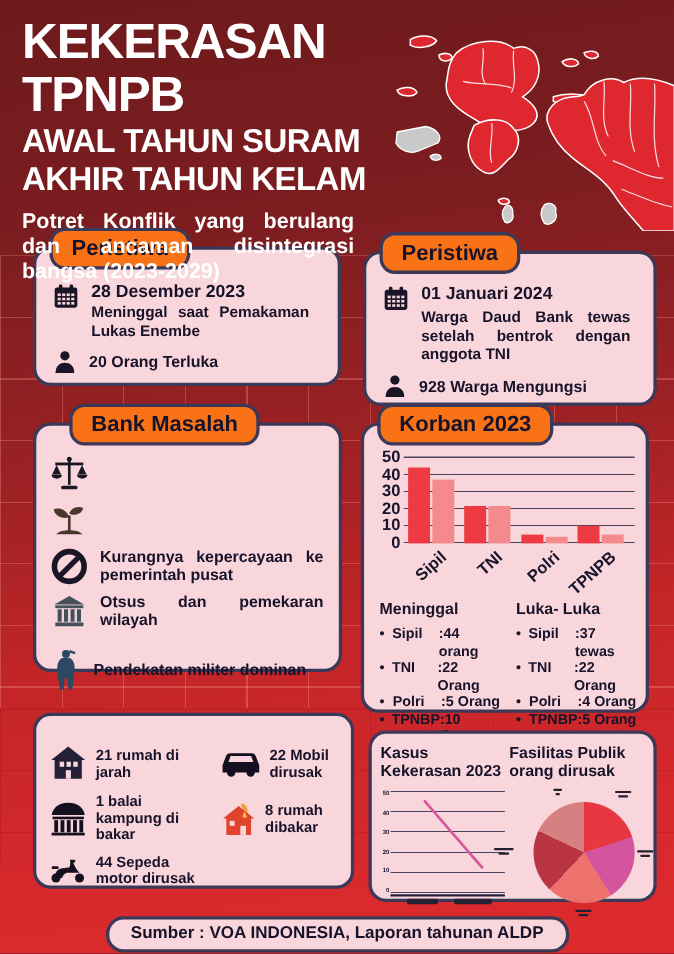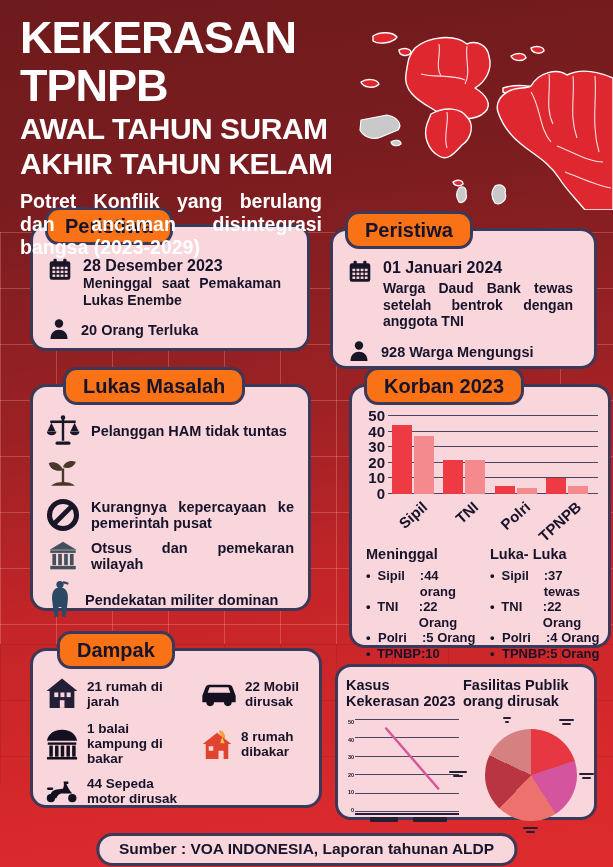"Lukas Masalah" div.tab { text: Lukas -> Bank }
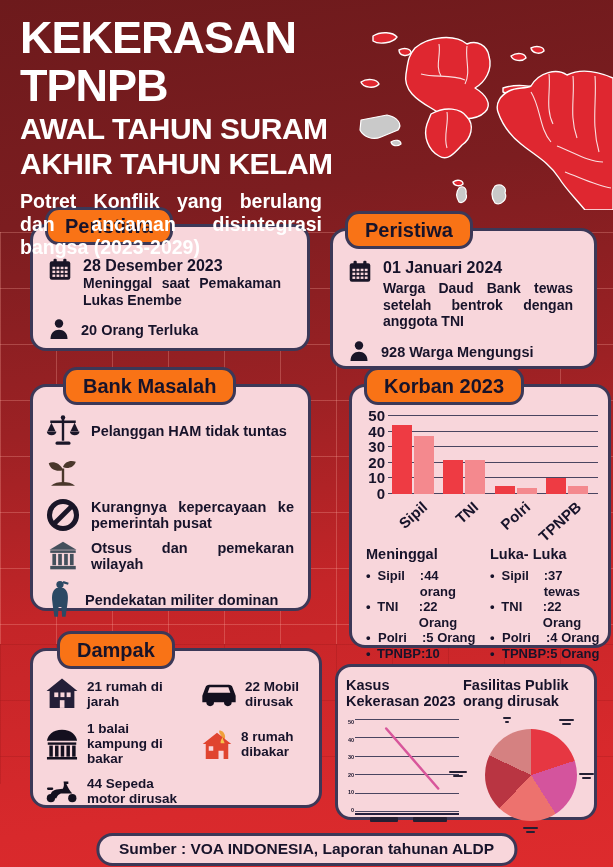"Korban 2023" section.card { left: 349px -> 328px }
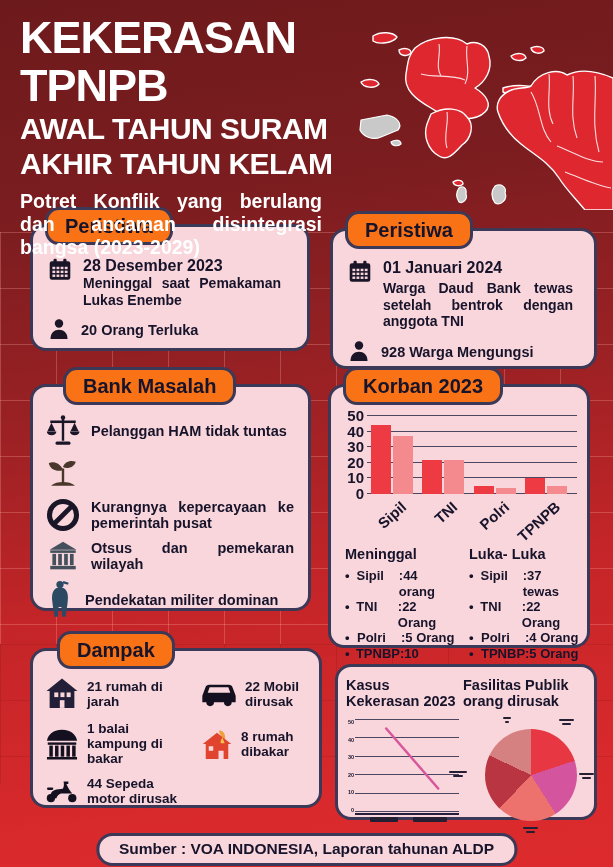"Pelanggan HAM tidak tuntas" div.akar-label { html: <div>Pelanggan HAM tidak tuntas</div> -> none }
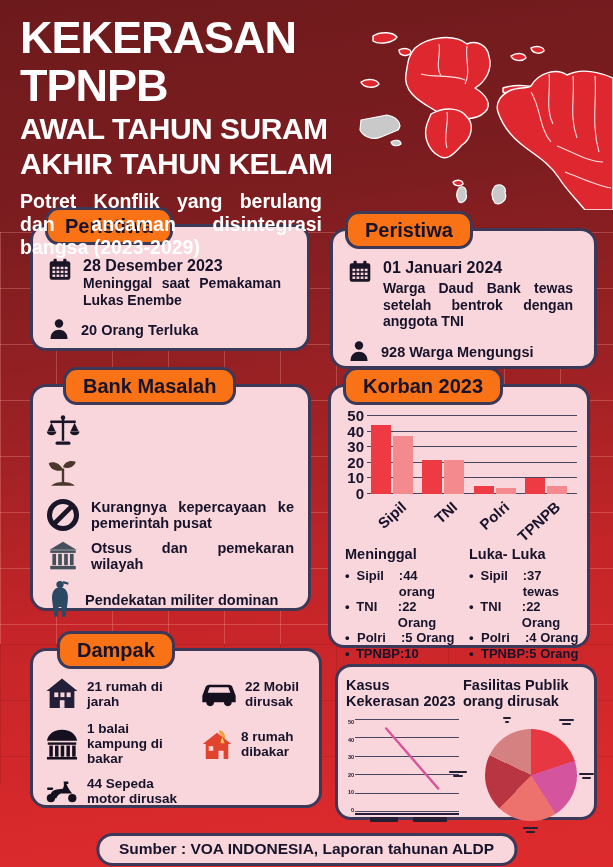"Otsus dan pemekaran wilayah" div.row { margin-bottom: 6px -> 16px }
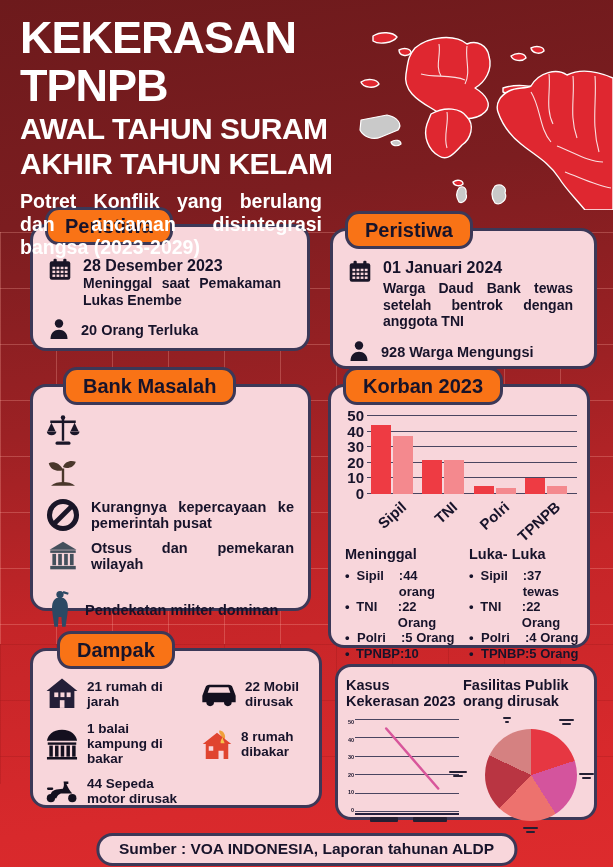"Dampak" div.tab { html: <div>Dampak</div> -> none }
